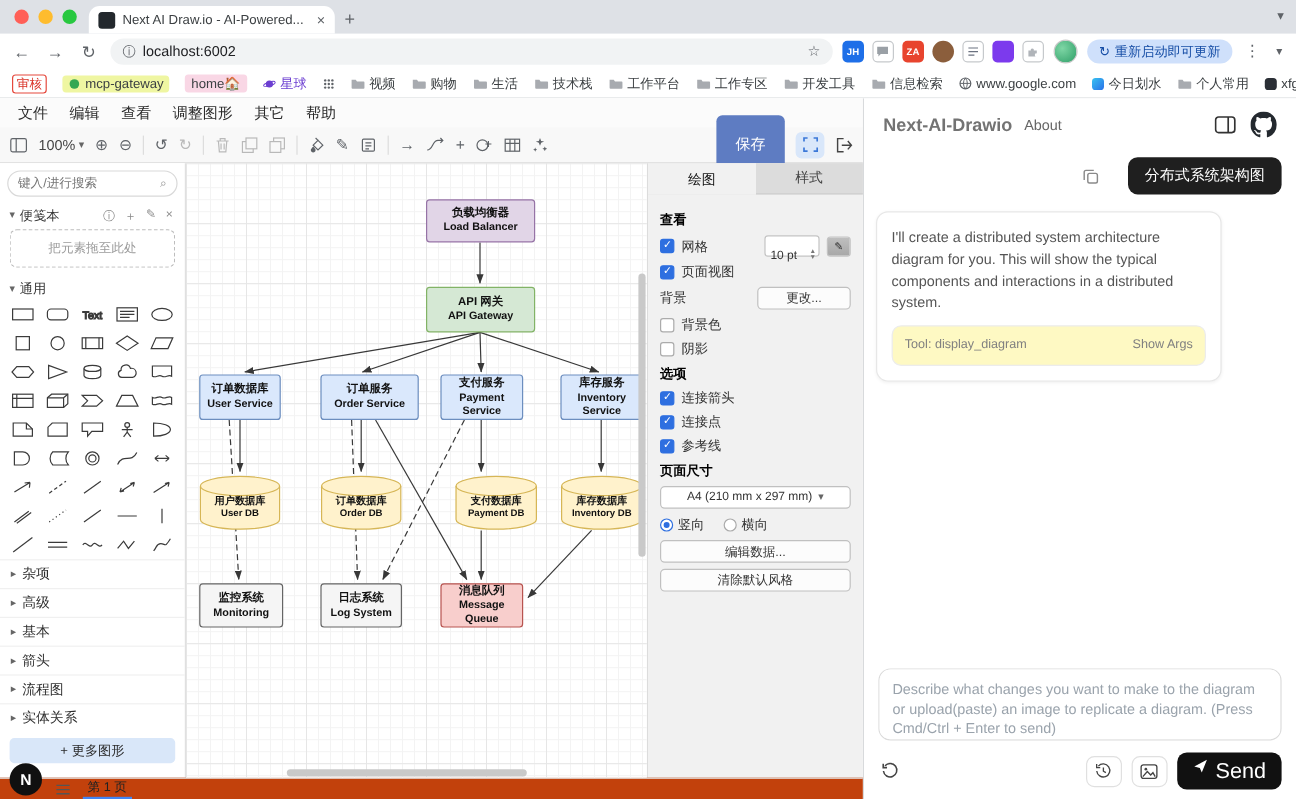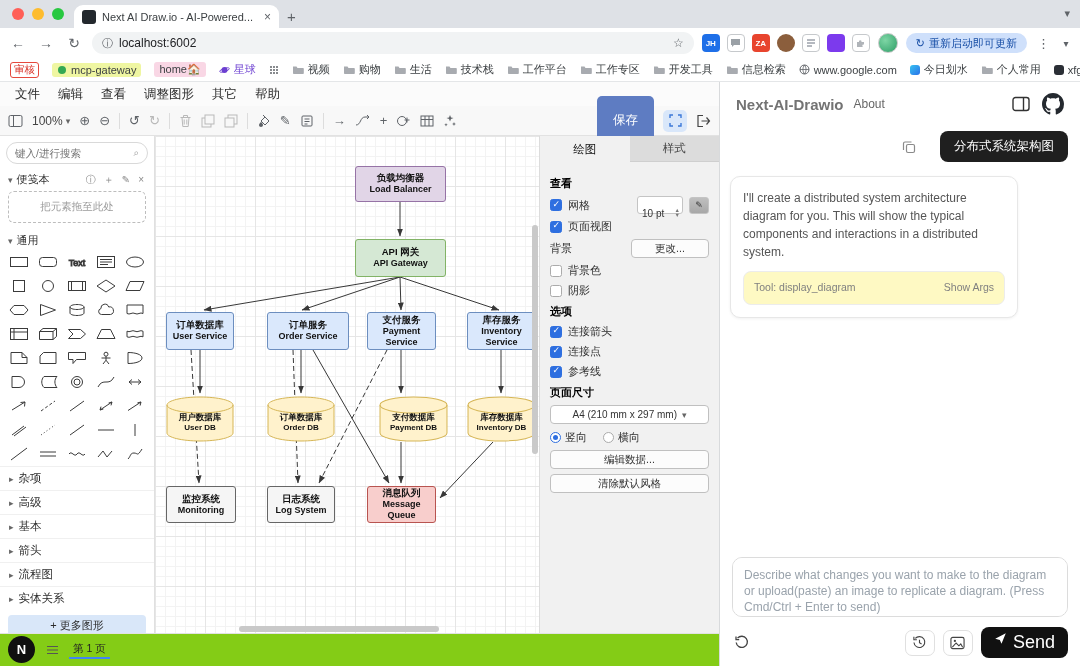"第 1 页" .statusbar { background: #84cc16 -> #c2410c; height: 33px -> 18px }
